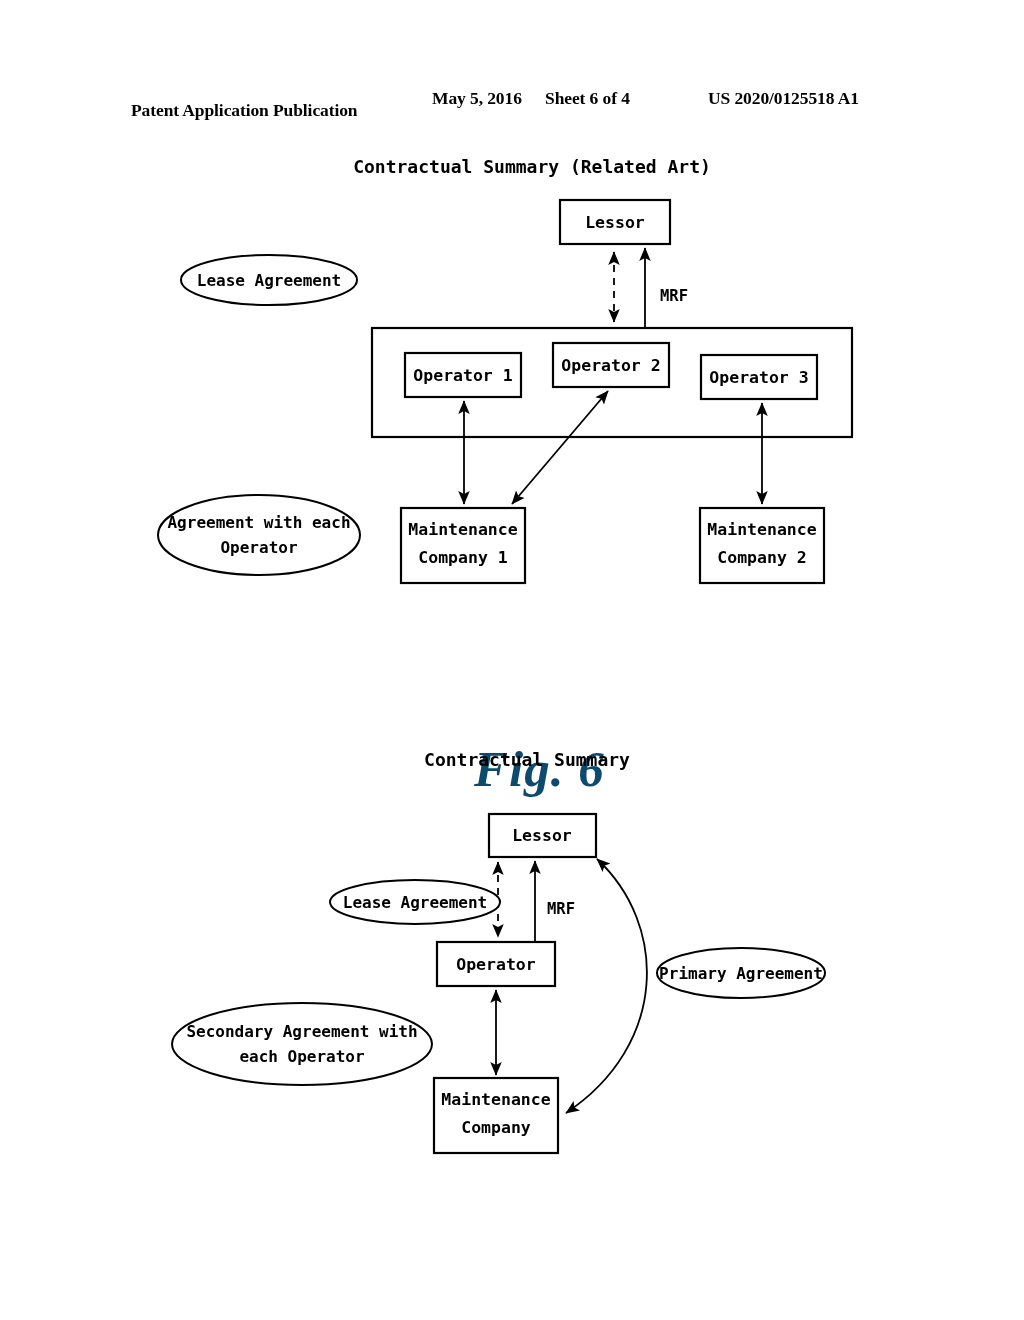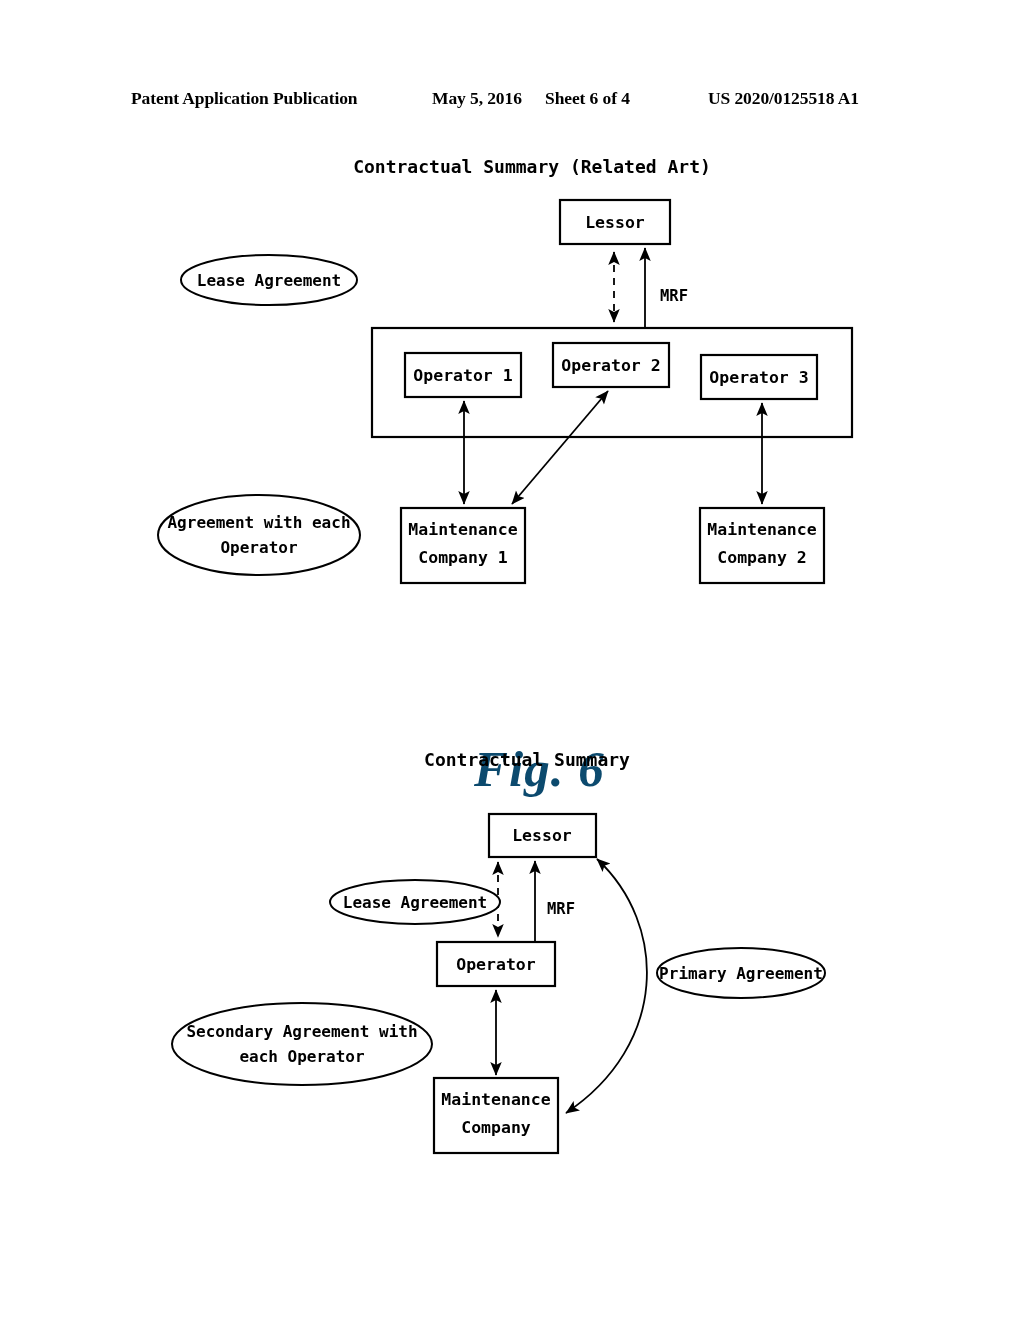"Patent Application Publication" #page-header .hdr-pub { margin-top: none -> 12px }
